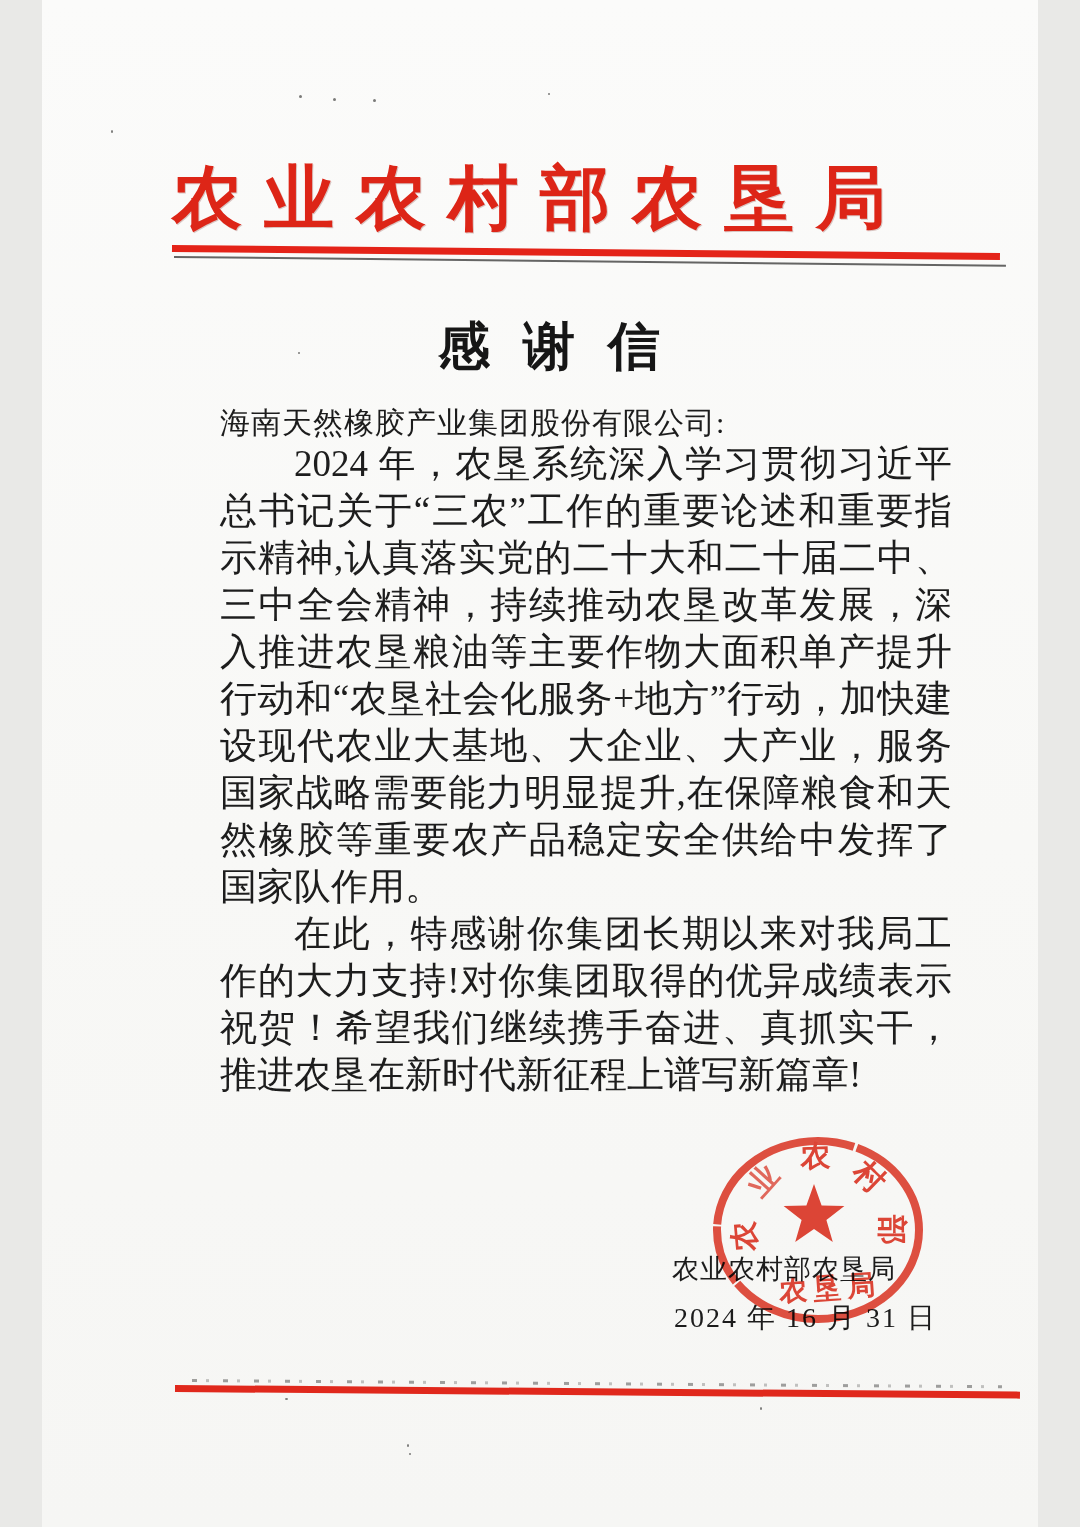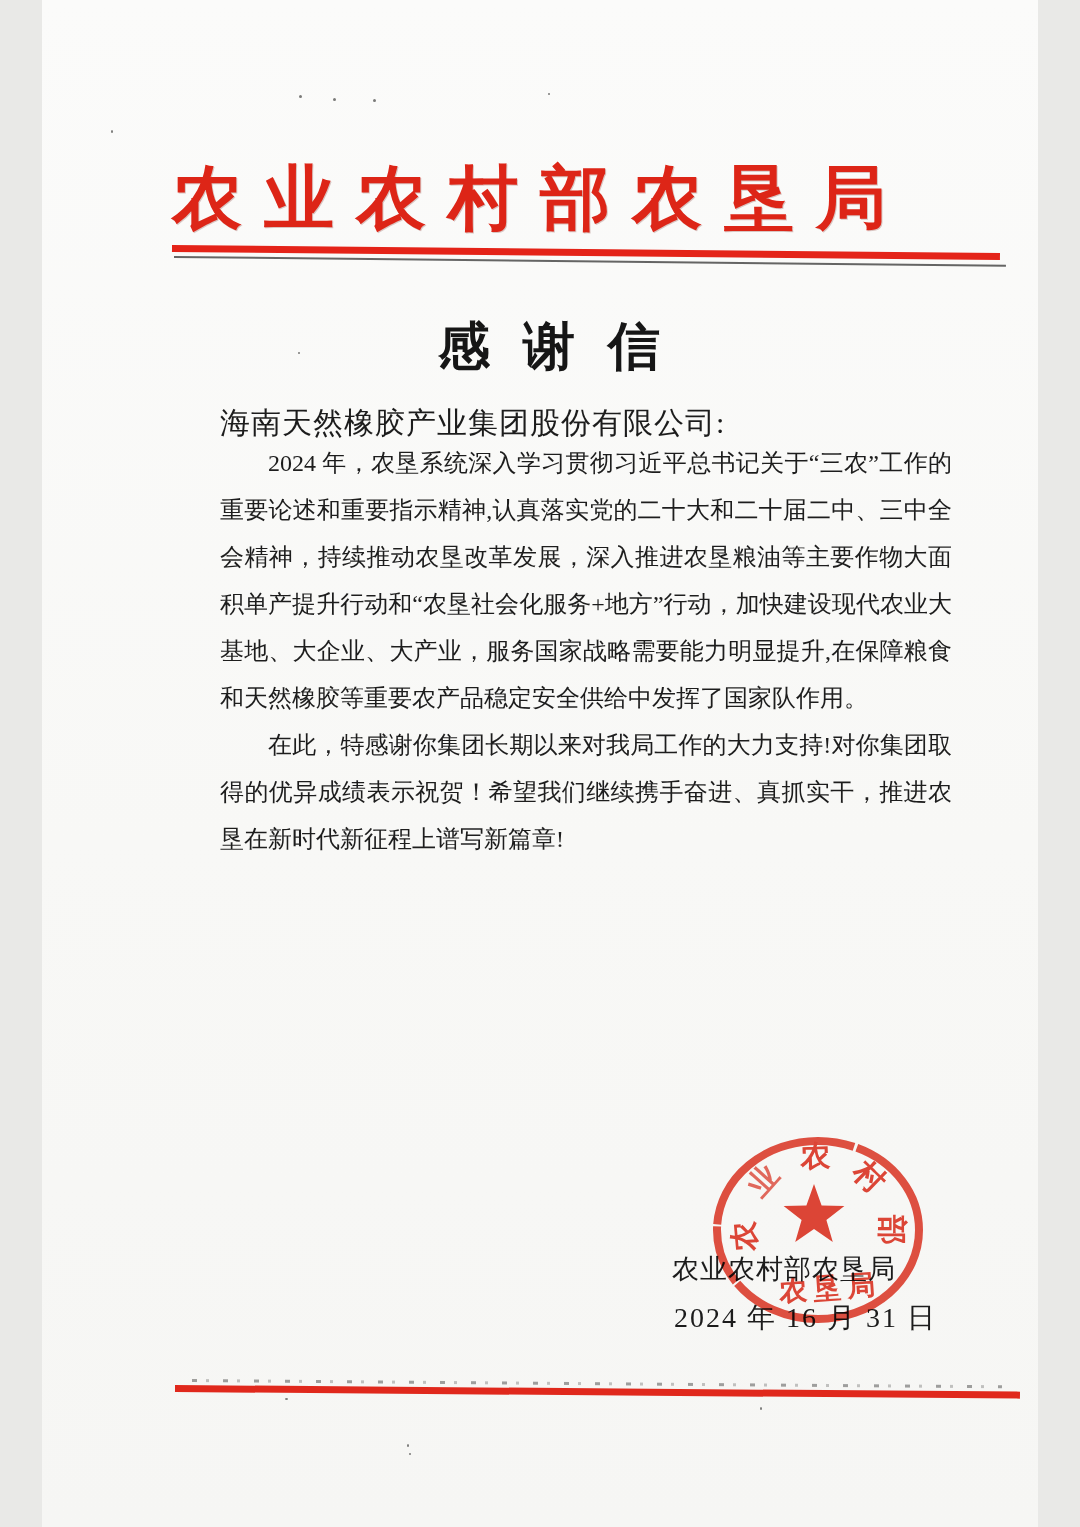"2024" .body-text { font-size: 24px -> 37px }
